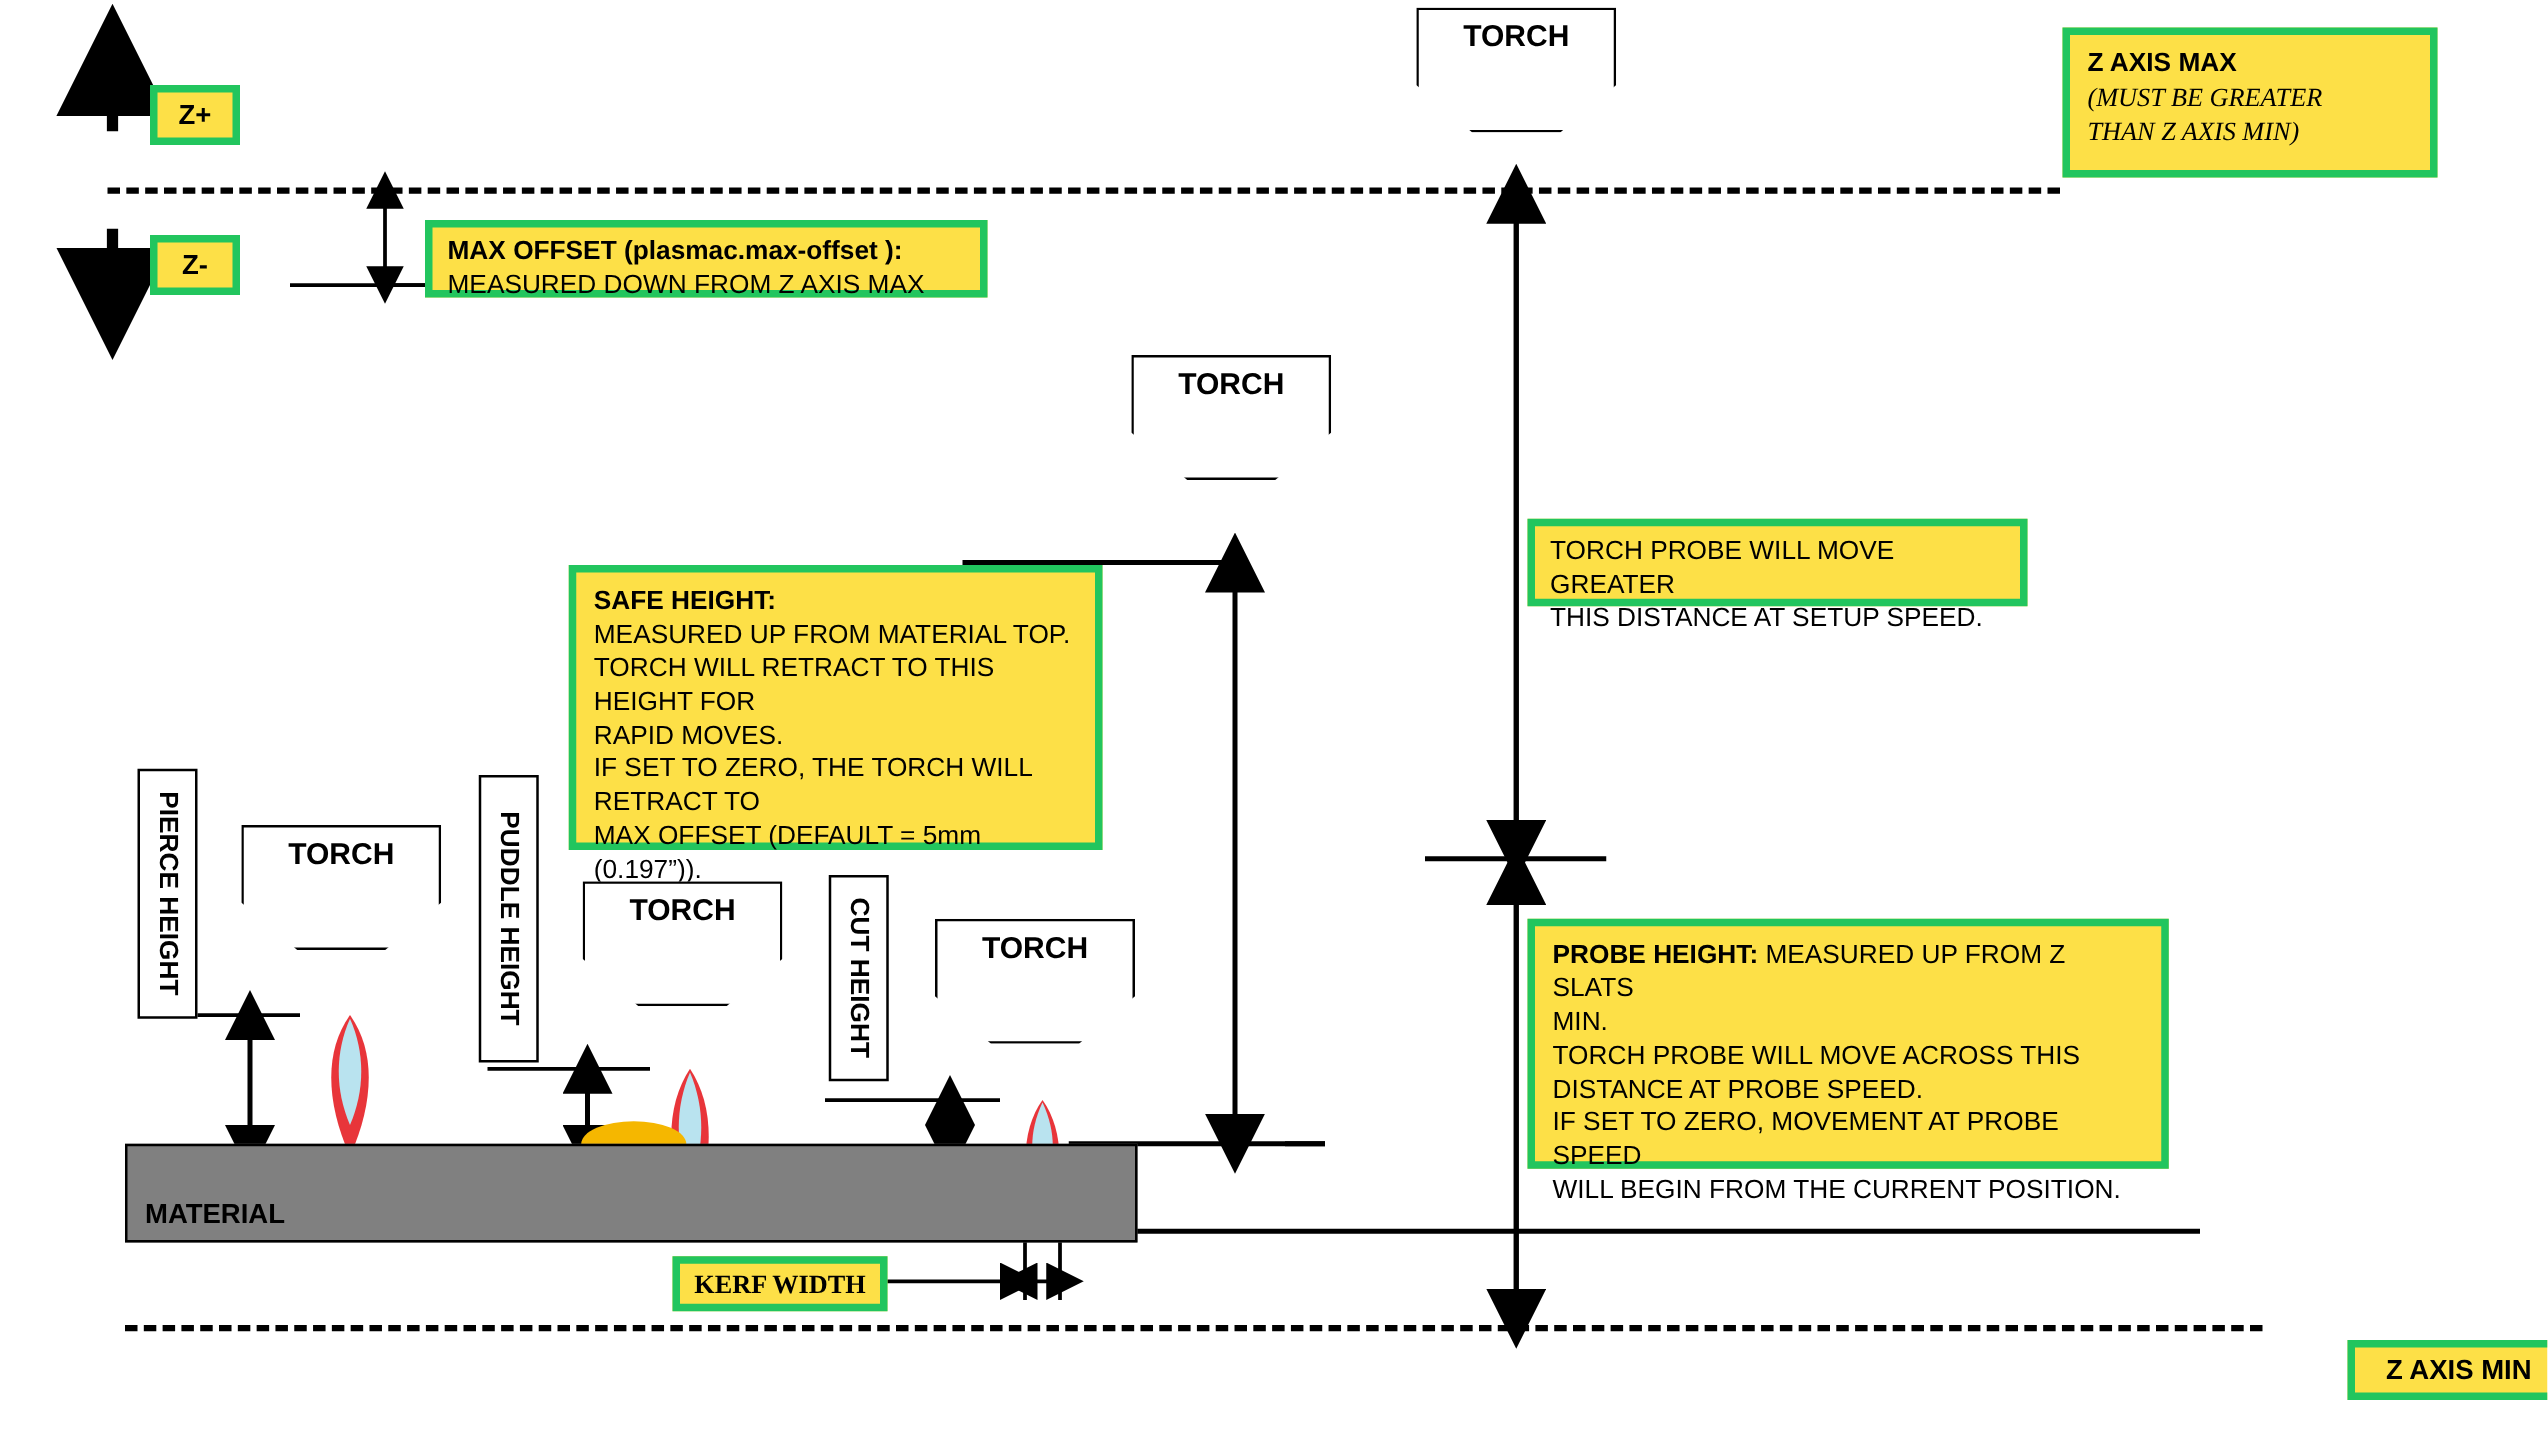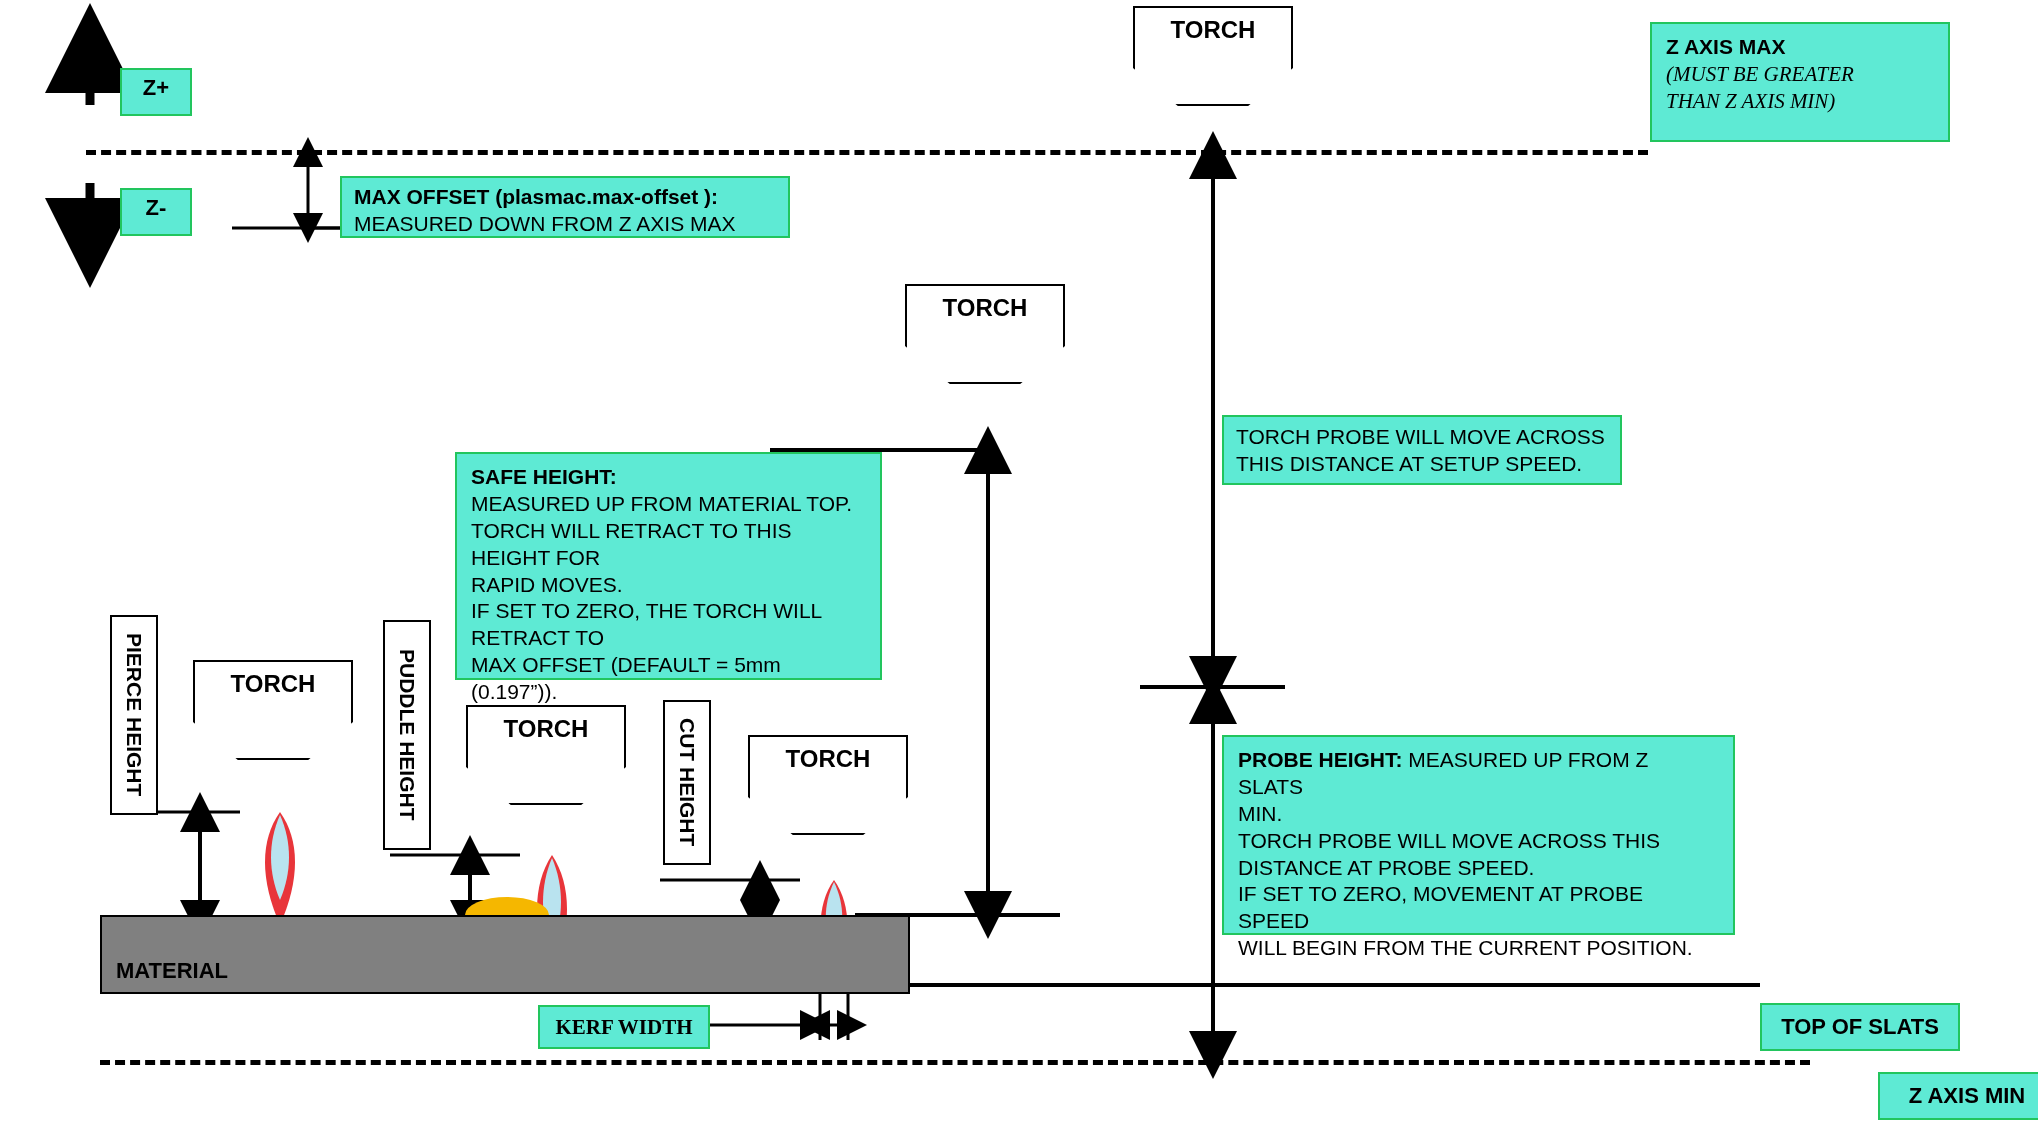"Z AXIS MAX" .box { background: #5eead4 -> #fde047; border: 2px solid #22c55e -> 6px solid #22c55e }
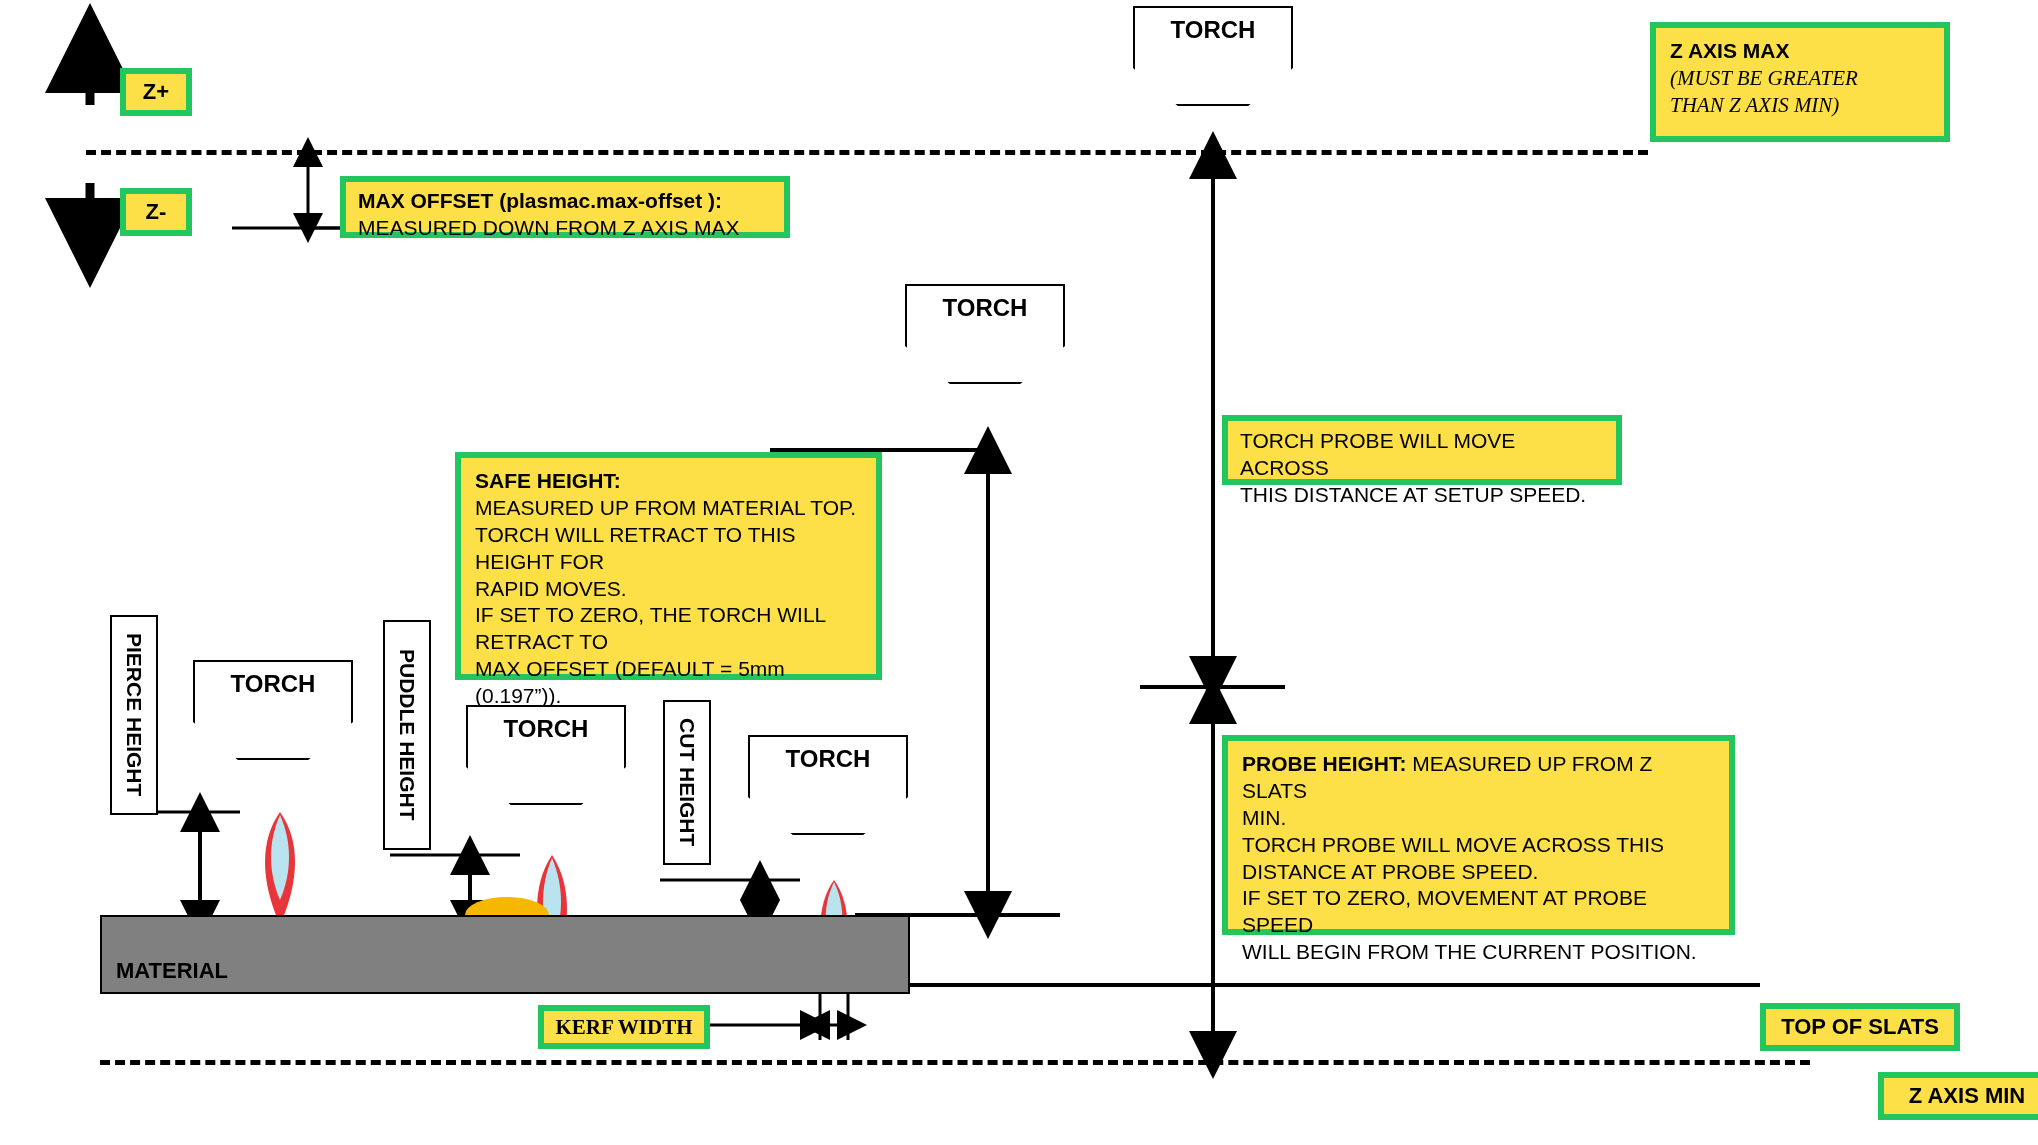"TORCH PROBE WILL MOVE ACROSS" div { text: ACROSS -> GREATER }
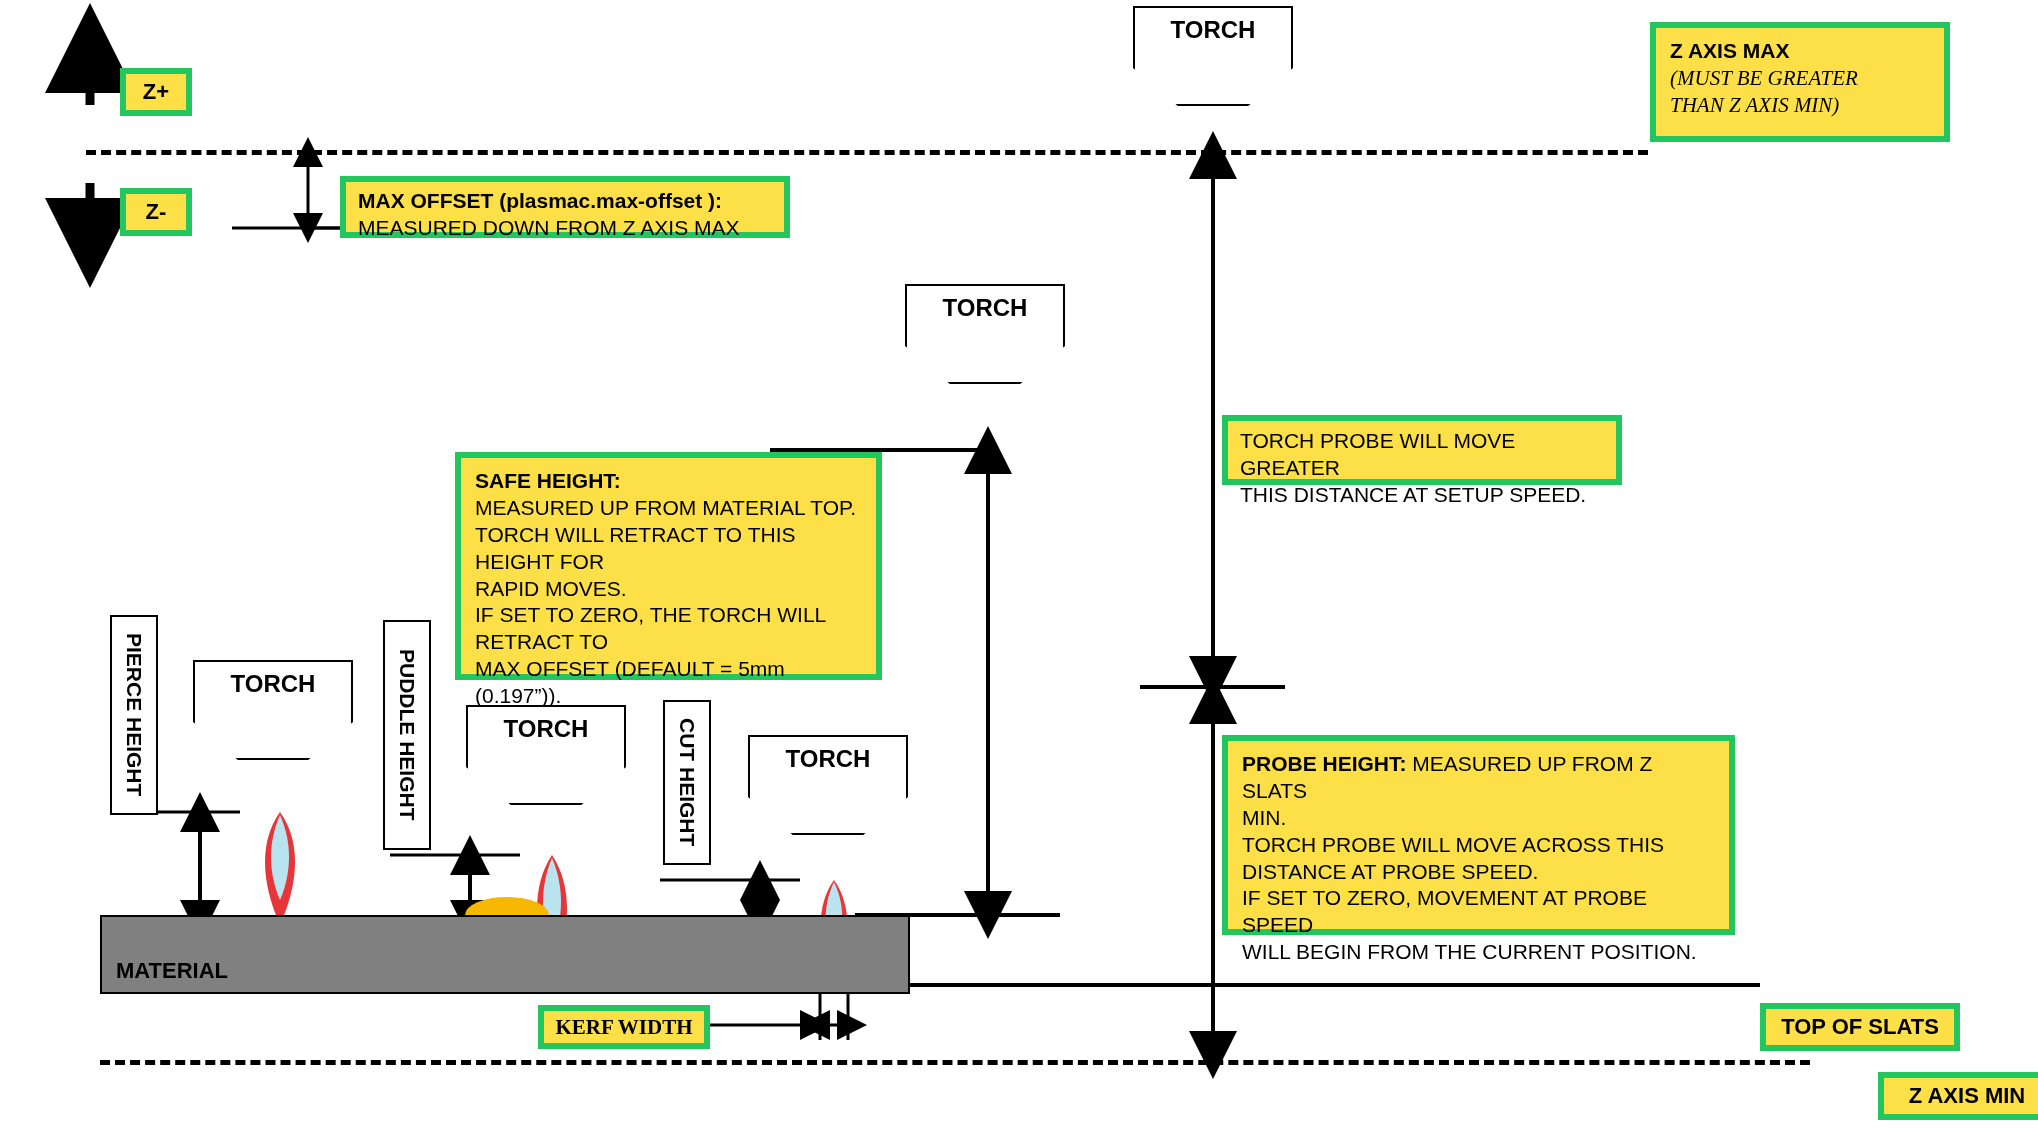"TOP OF SLATS" div.box { html: <div> <span>TOP OF SLATS</span> </div> -> none }
